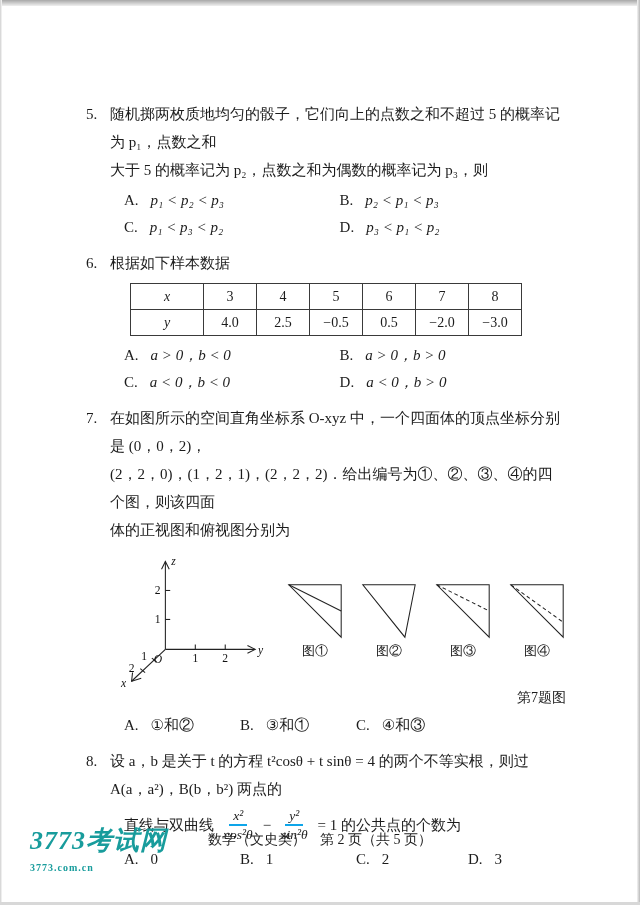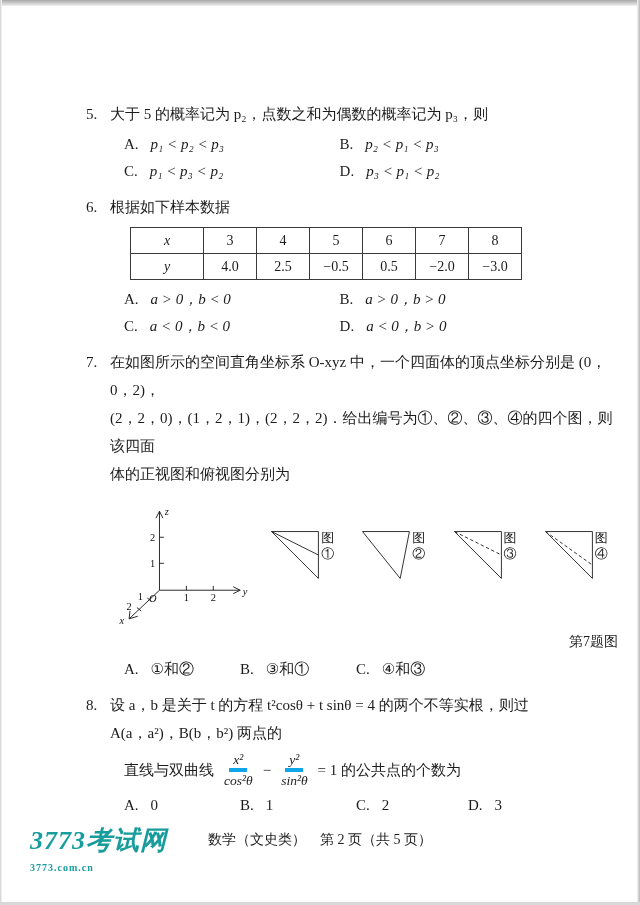"随机掷两枚质地均匀的骰子，它们向上的点数之和不超过 5 的概率记为" div { html: none -> <div>随机掷两枚质地均匀的骰子，它们向上的点数之和不超过 5 的概率记为 p₁，点数之和</div> }
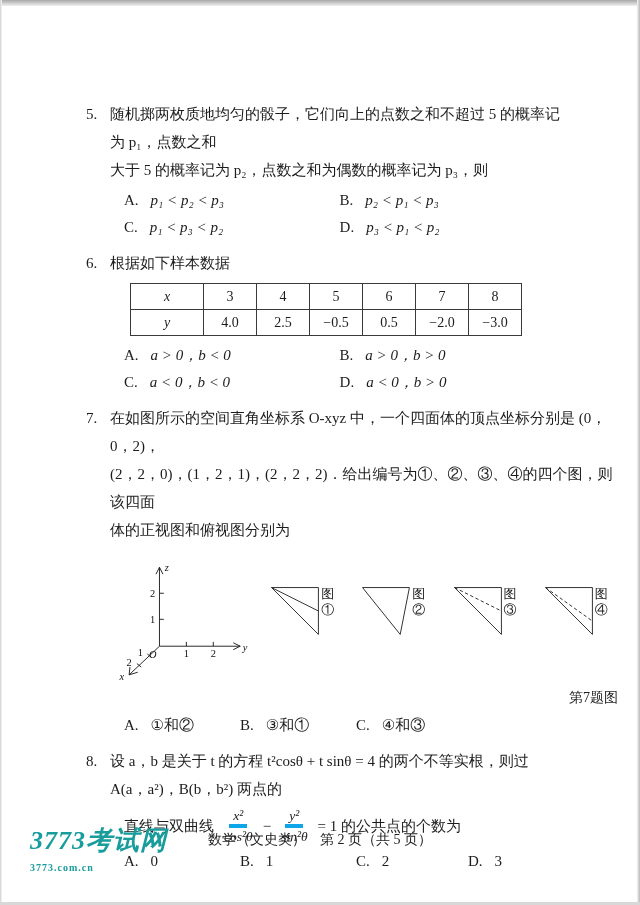"图①" .figcol { align-items: none -> center; flex-direction: row -> column; font-family: none -> Liberation Mono, monospace }
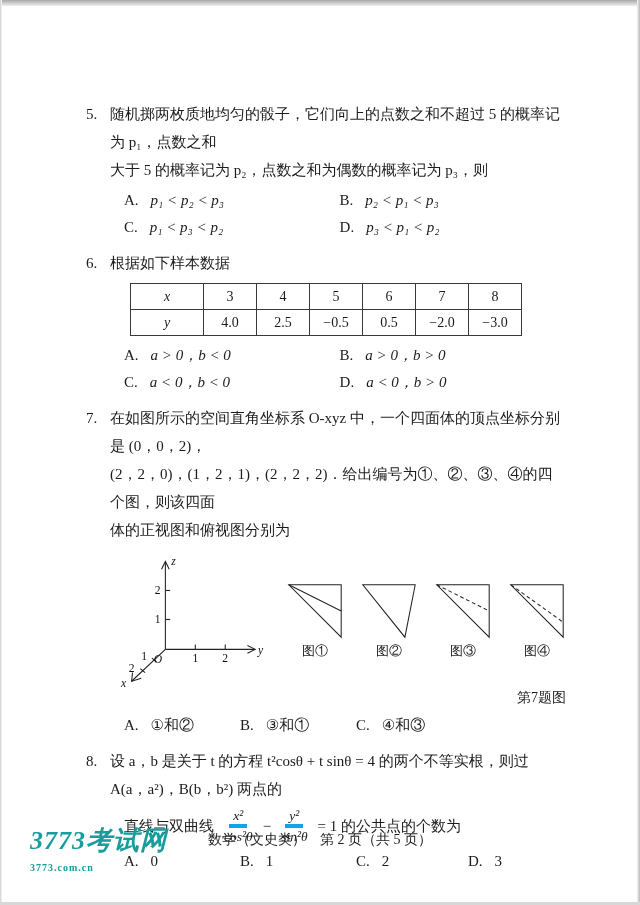"x²" .frac .num { border-bottom: 4px solid #0ea5e9 -> 2px solid #0ea5e9 }
